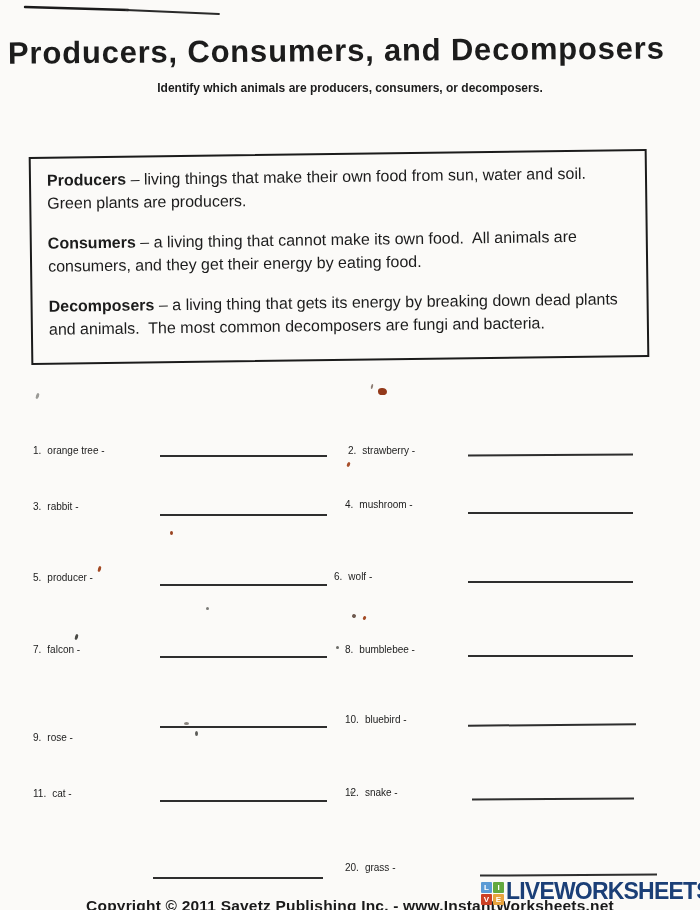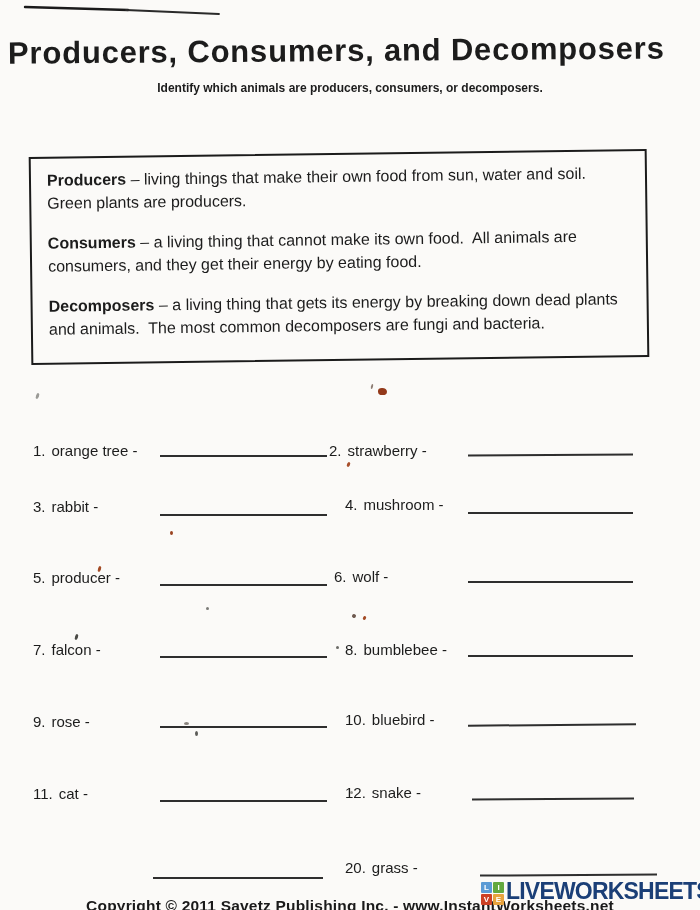"1. orange tree -" .item { font-size: 15px -> 10px }
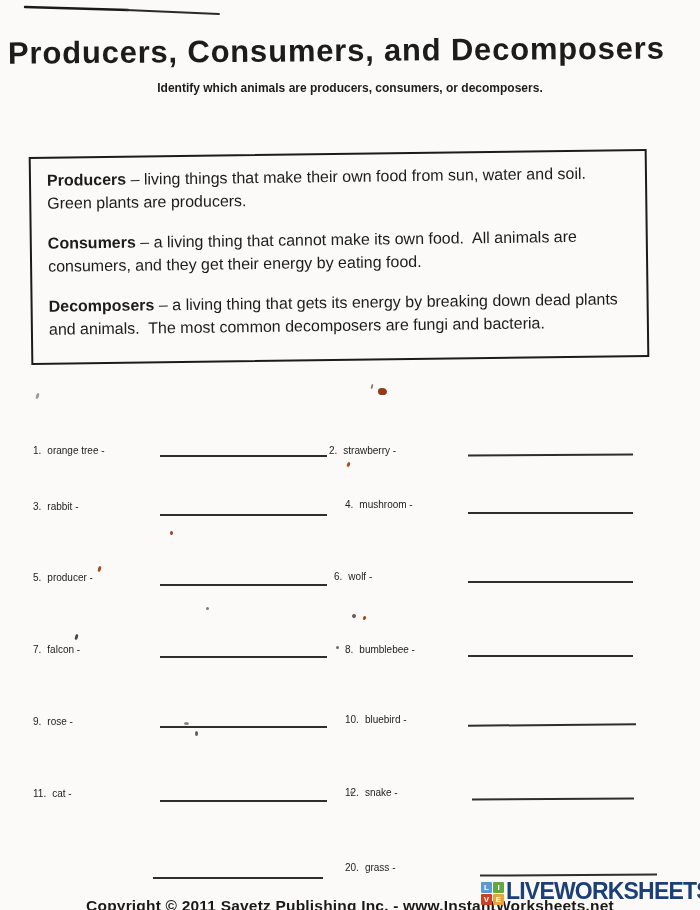"2. strawberry -" div.item { left: 329px -> 348px }
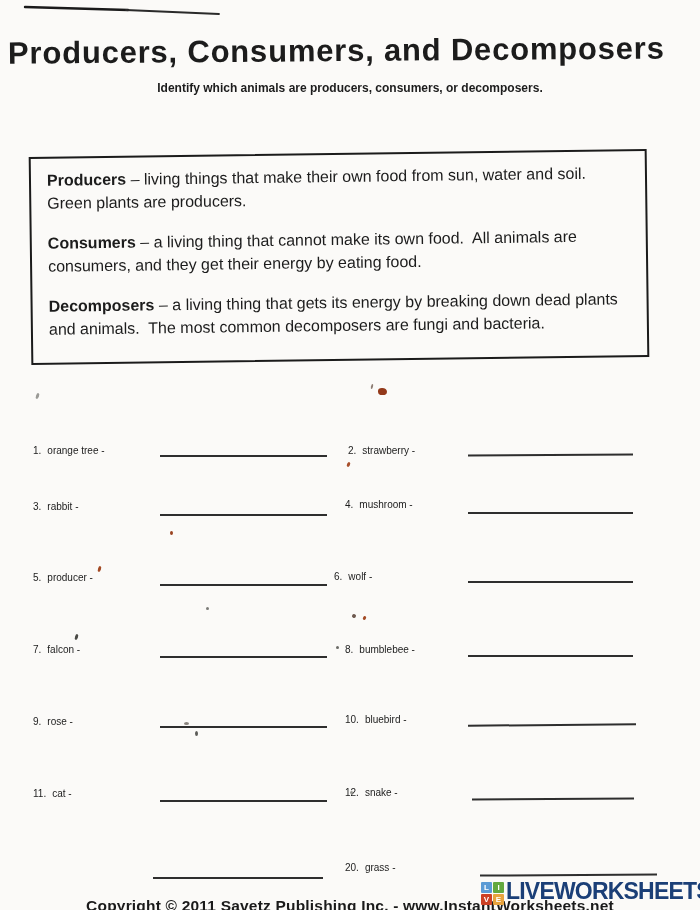"9. rose -" div.item { top: 712px -> 728px }
